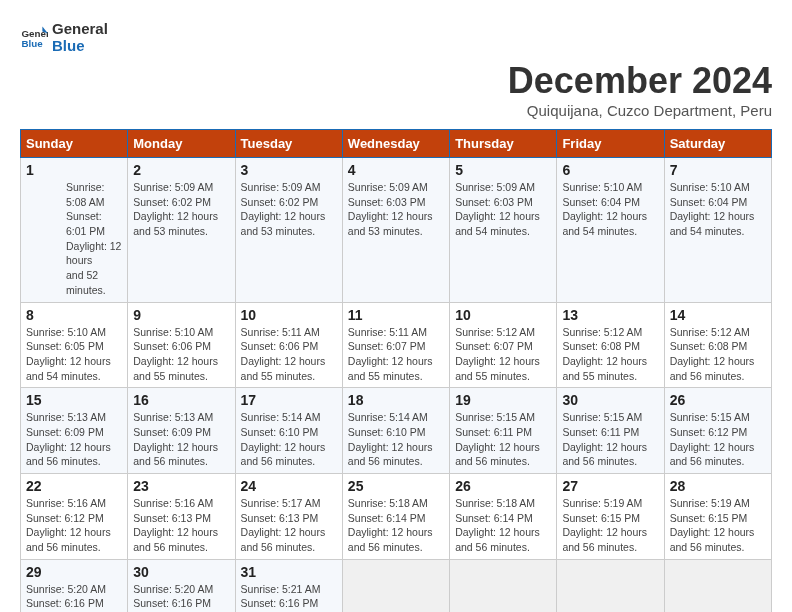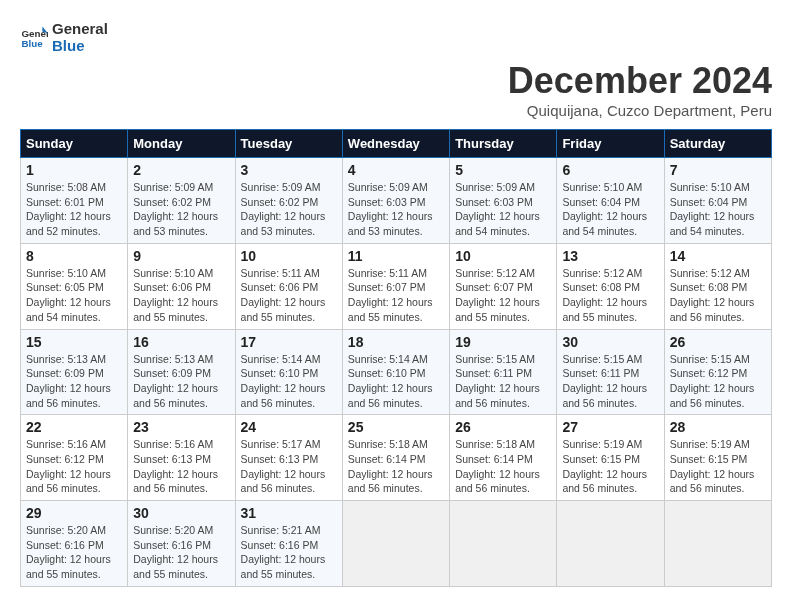"Sunday" thead th { background-color: #0f172a -> #c2410c }
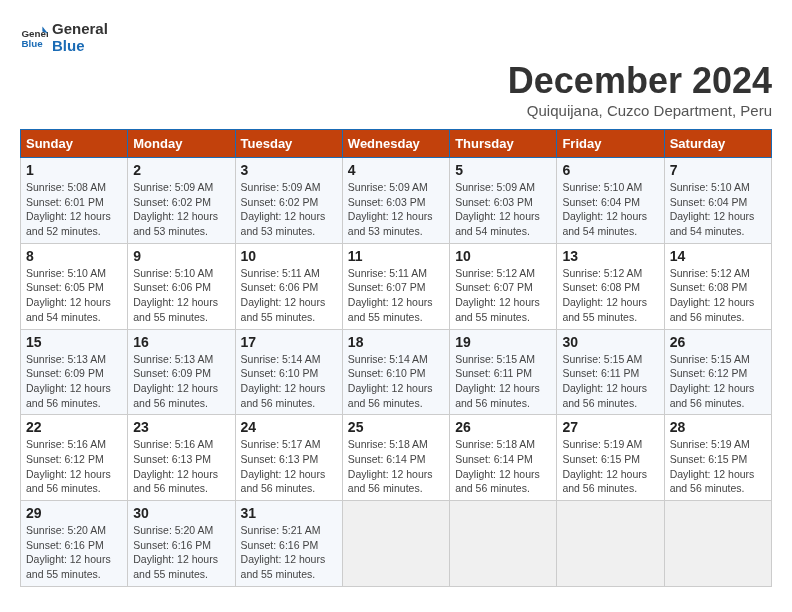"Sunrise: 5:08 AM" div.day-info { margin-left: none -> 40px }
